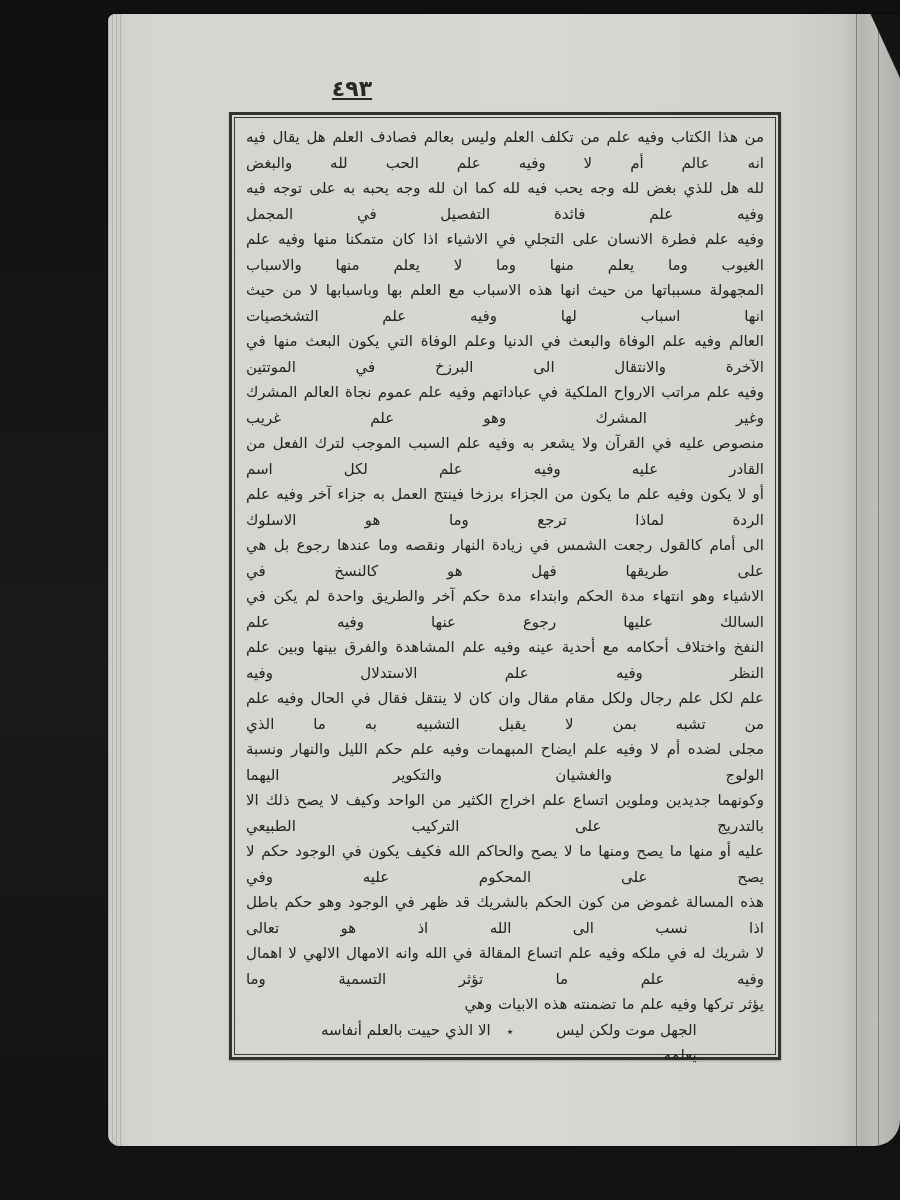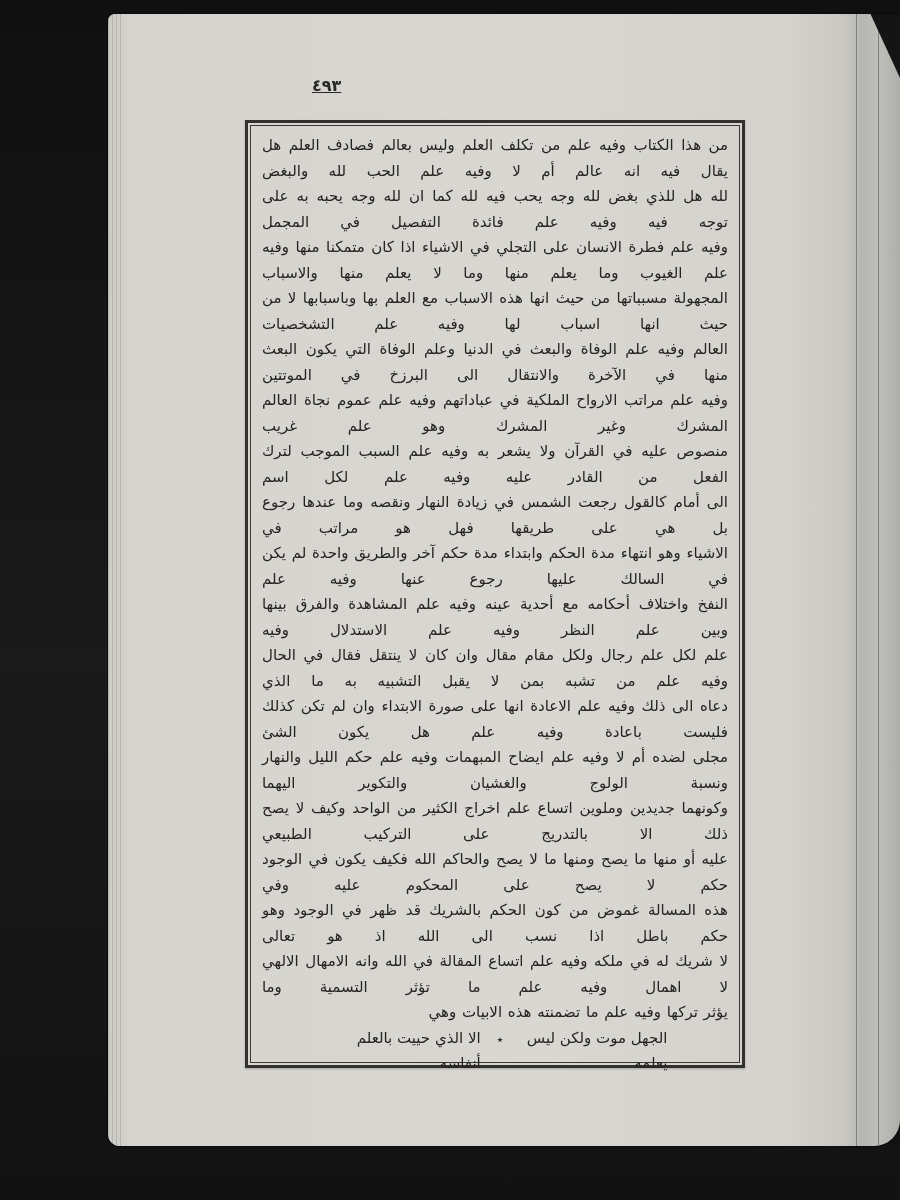"٤٩٣" .page-number { font-size: 16px -> 22px; text-align: none -> center }
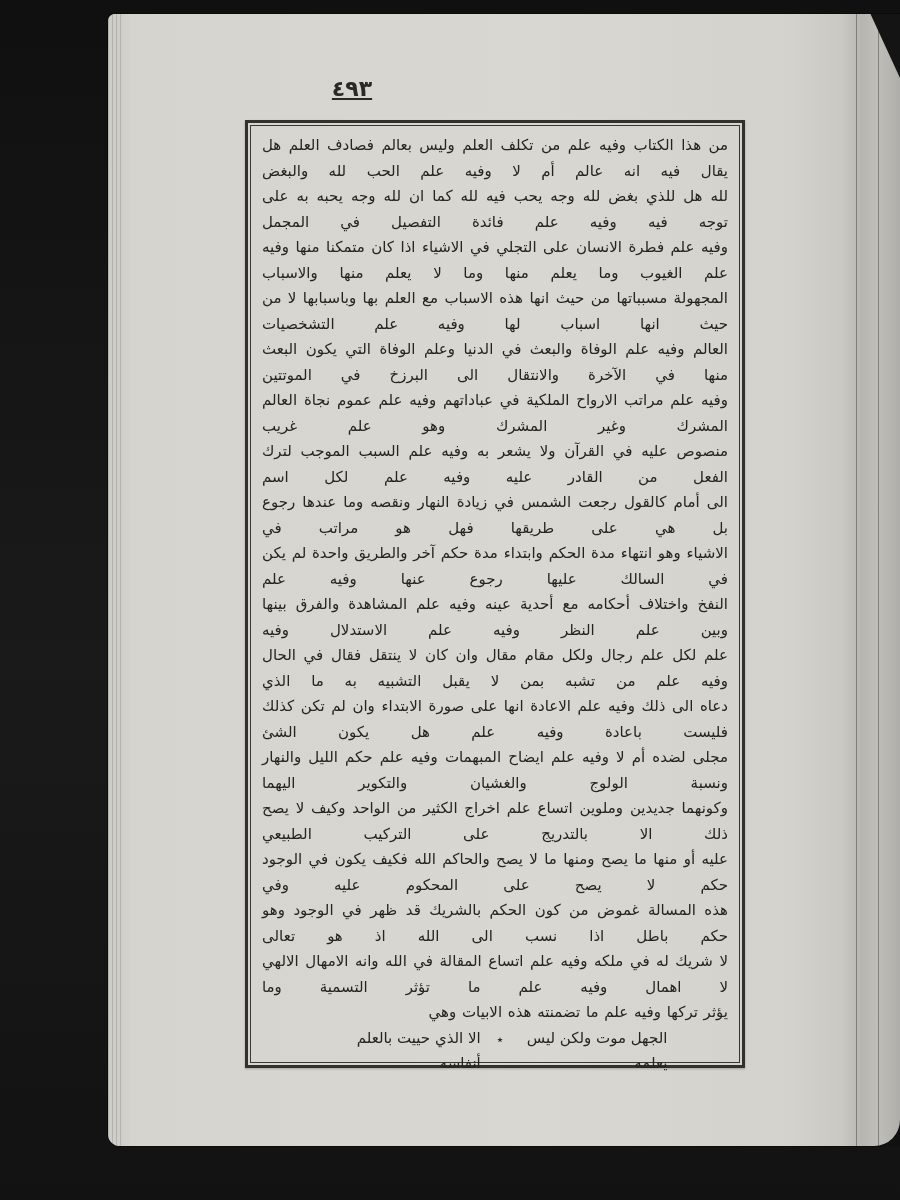"من هذا الكتاب وفيه علم" .frame { margin-left: 16px -> none; top: 106px -> 98px; width: 500px -> 552px }
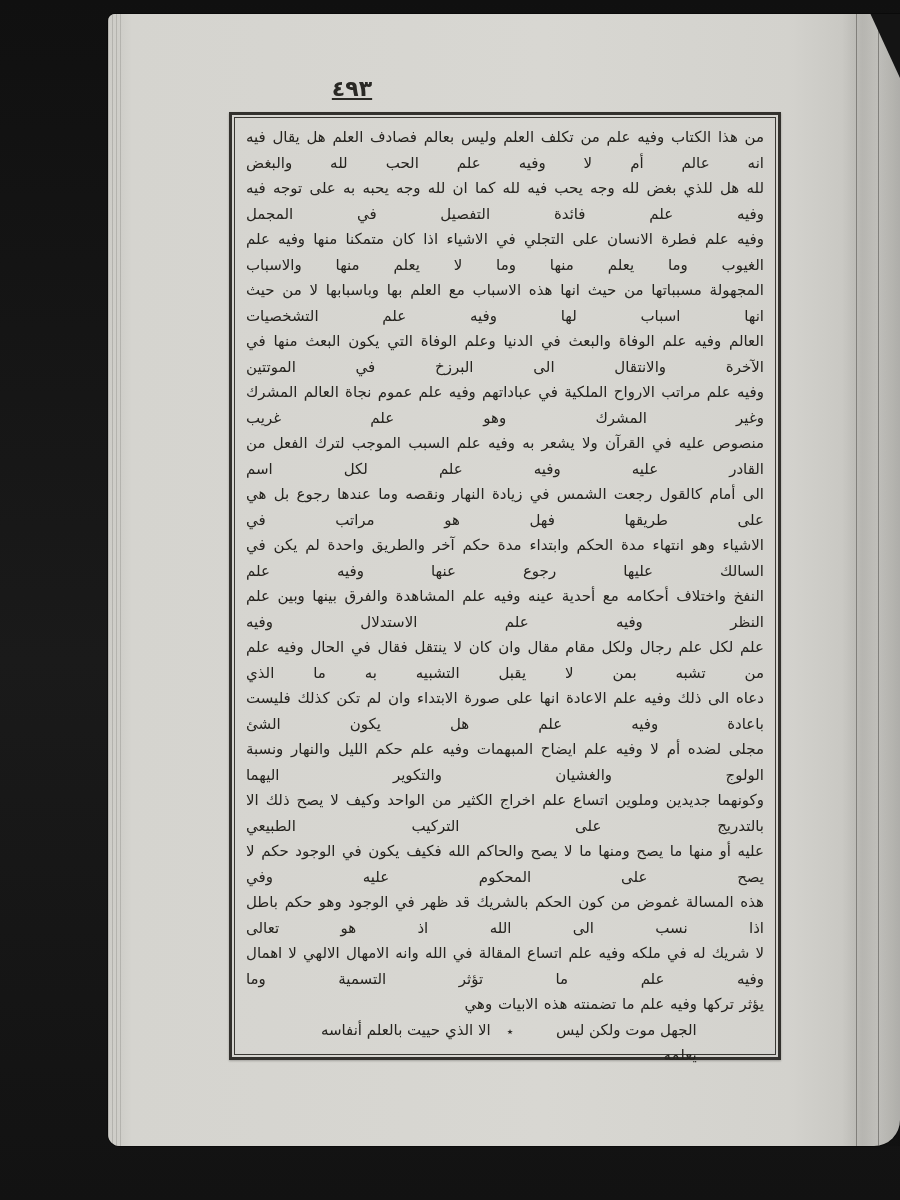"أو لا يكون وفيه علم" div.line { html: none -> <div>أو لا يكون وفيه علم ما يكون من الجزاء برزخا فينتج العمل به جزاء آخر وفيه علم الردة لماذا ترجع وما هو الاسلوك</div> }
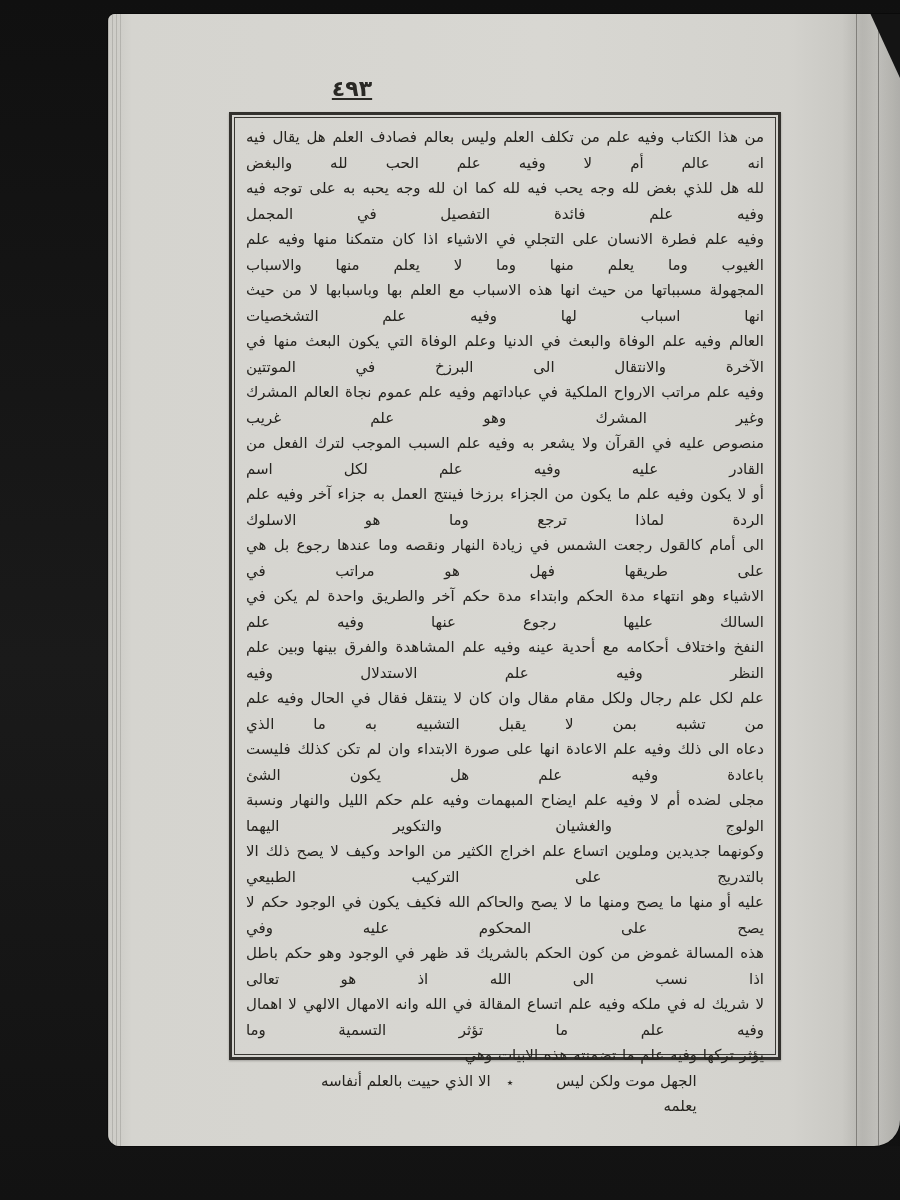"الى أمام كالقول رجعت الشمس" div.line { text: مراتب -> كالنسخ }
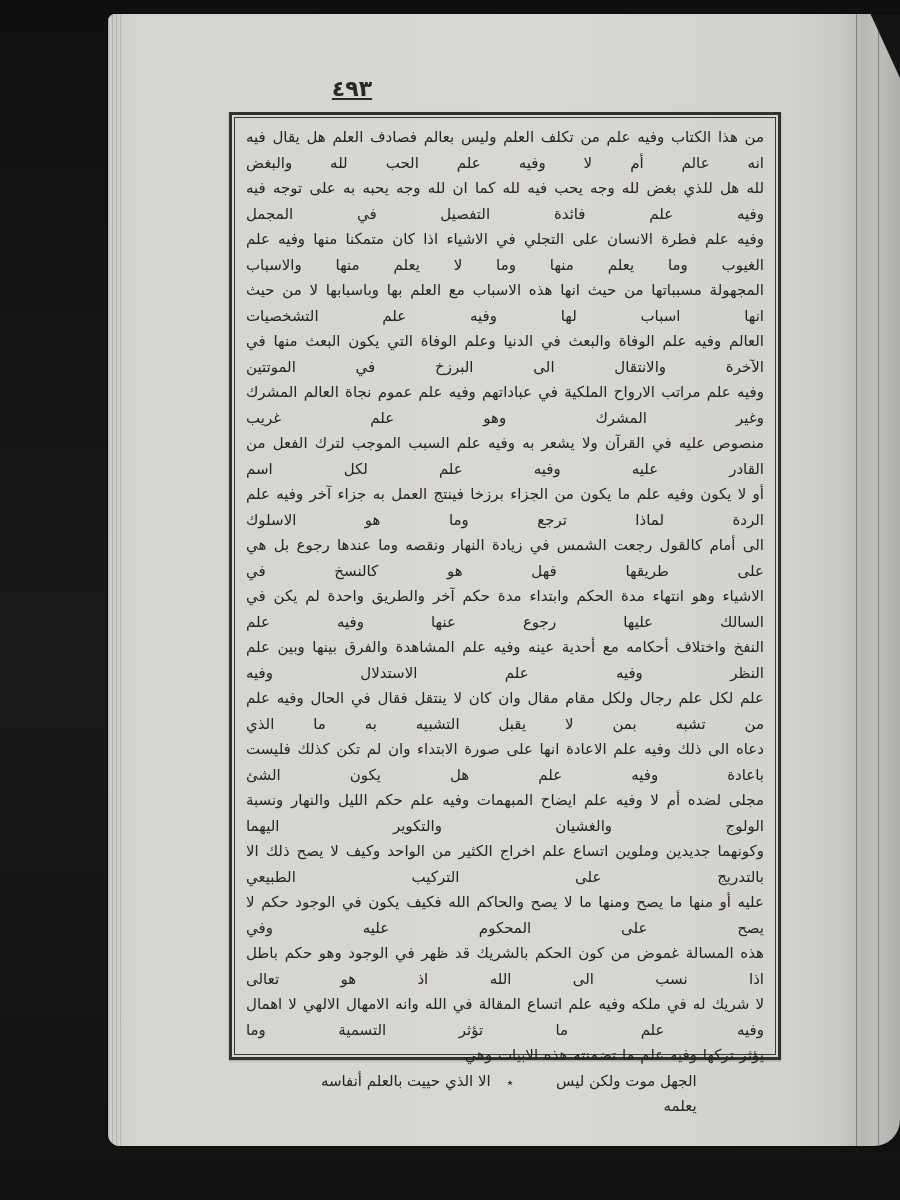"دعاه الى ذلك وفيه علم" div.line { html: <div>دعاه الى ذلك وفيه علم الاعادة انها على صورة الابتداء وان لم تكن كذلك فليست باعادة وفيه علم هل يكون الشئ</div> -> none }
